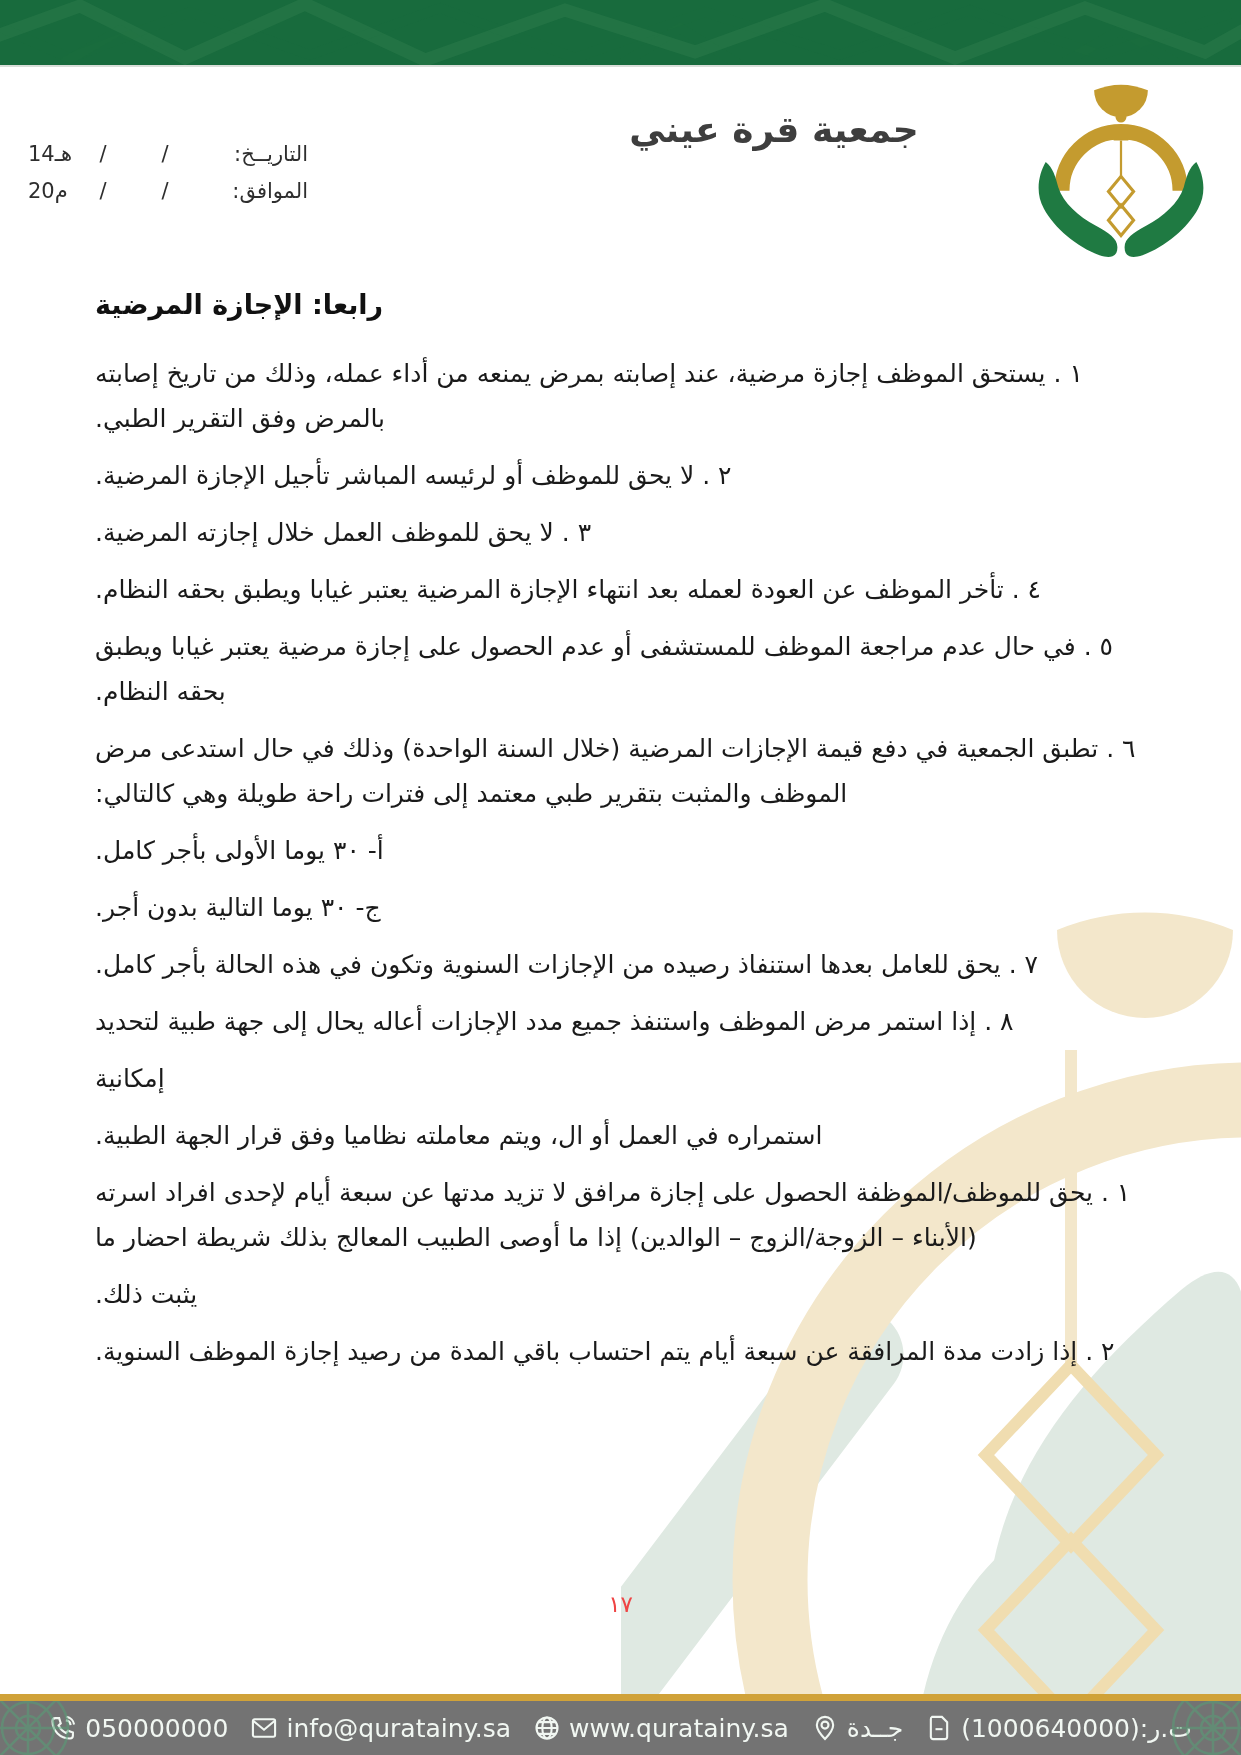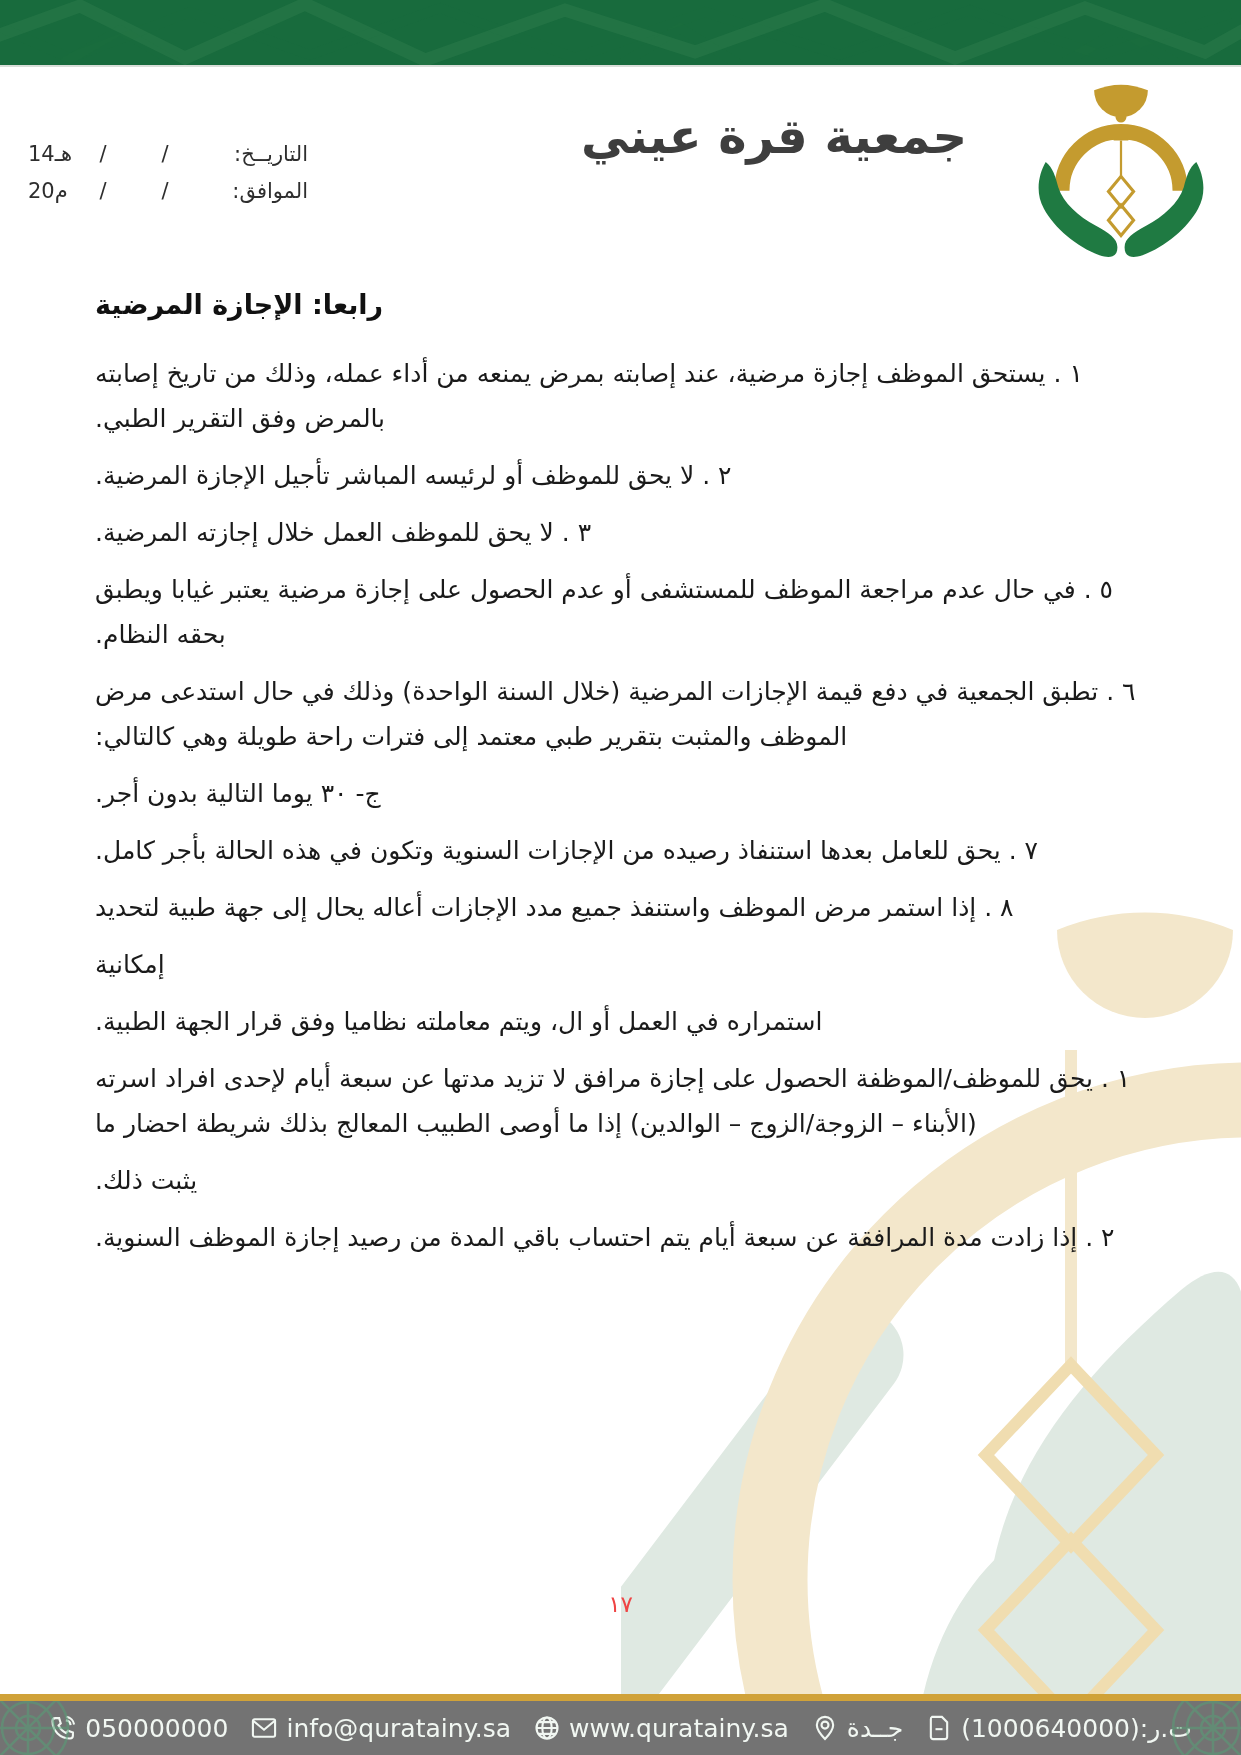"جمعية قرة عيني" .brand-ar { font-size: 48px -> 36px }
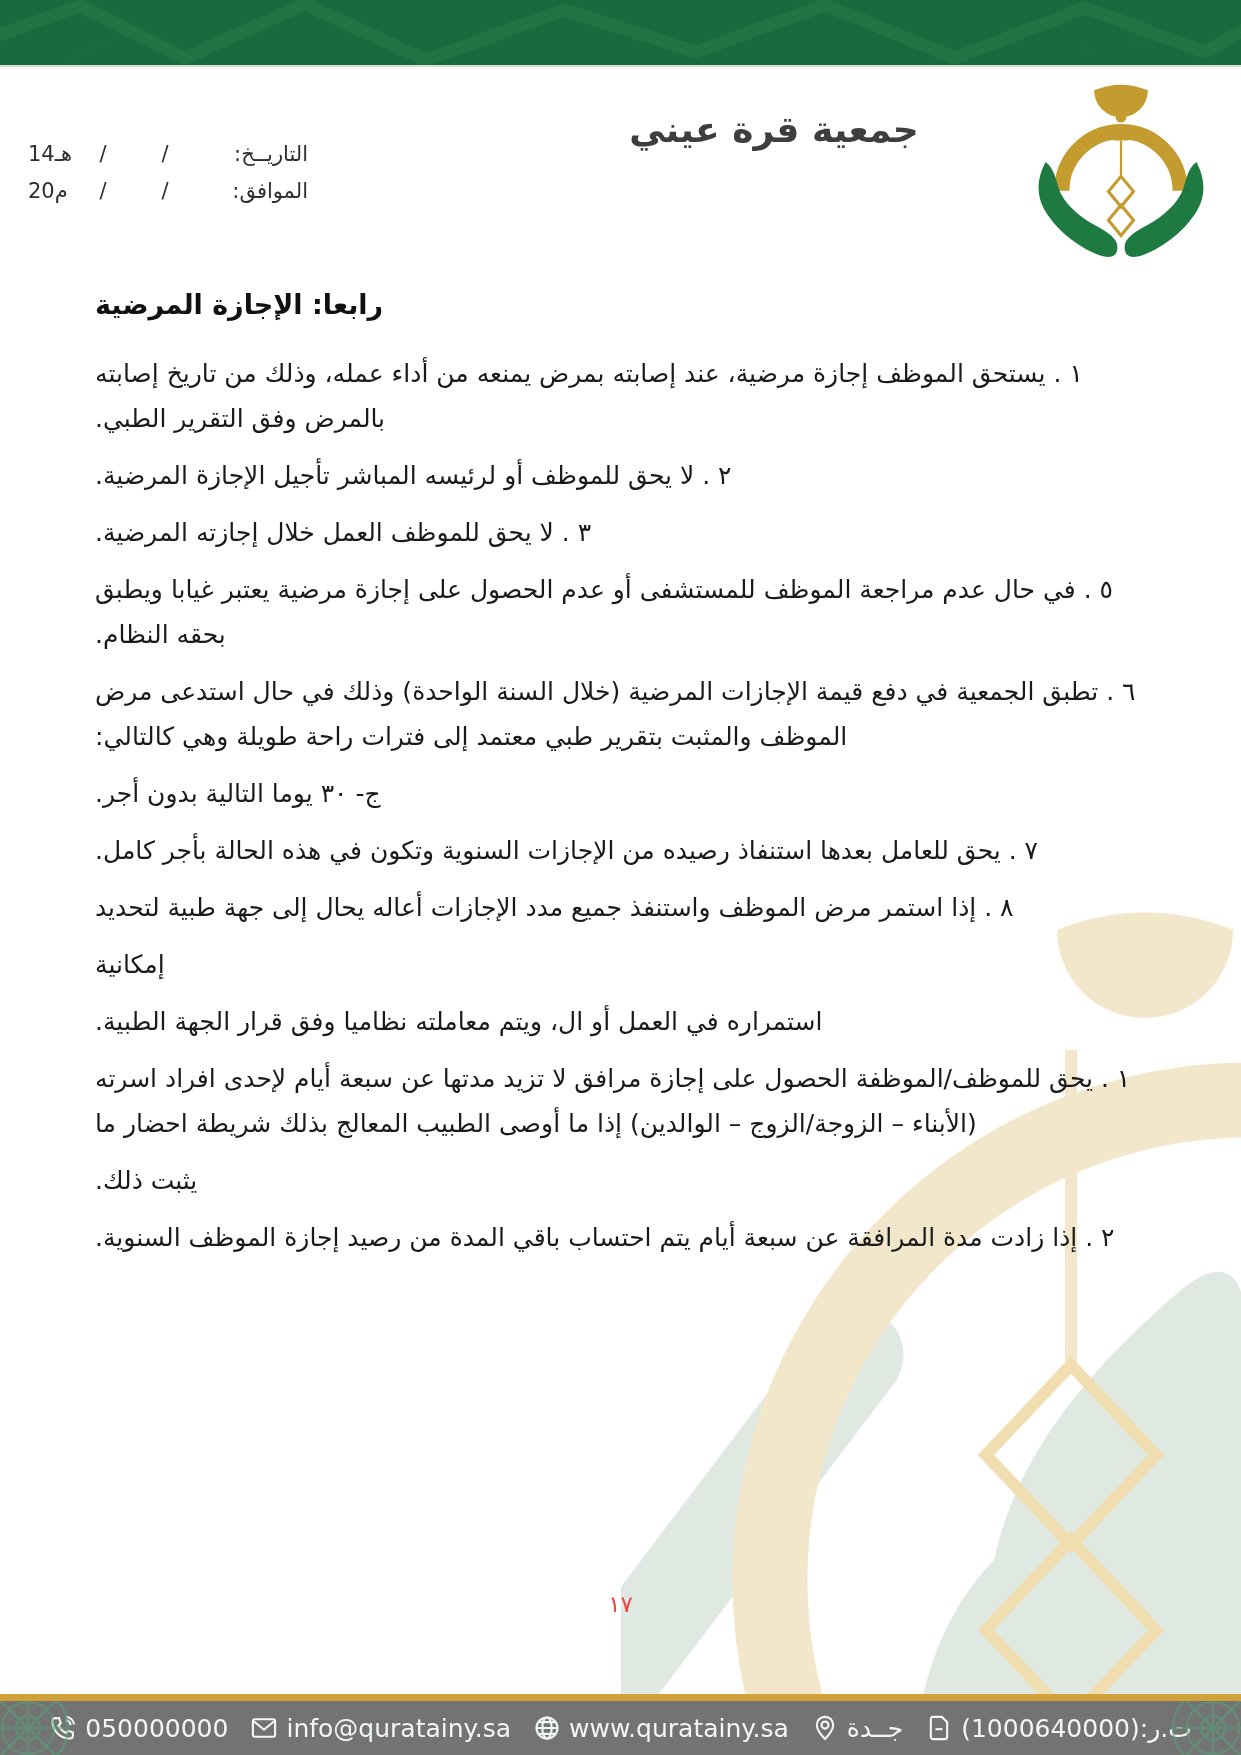"٤ . تأخر الموظف عن" p.para { html: none -> <p>٤ . تأخر الموظف عن العودة لعمله بعد انتهاء الإجازة المرضية يعتبر غيابا ويطبق بحقه النظام.</p> }
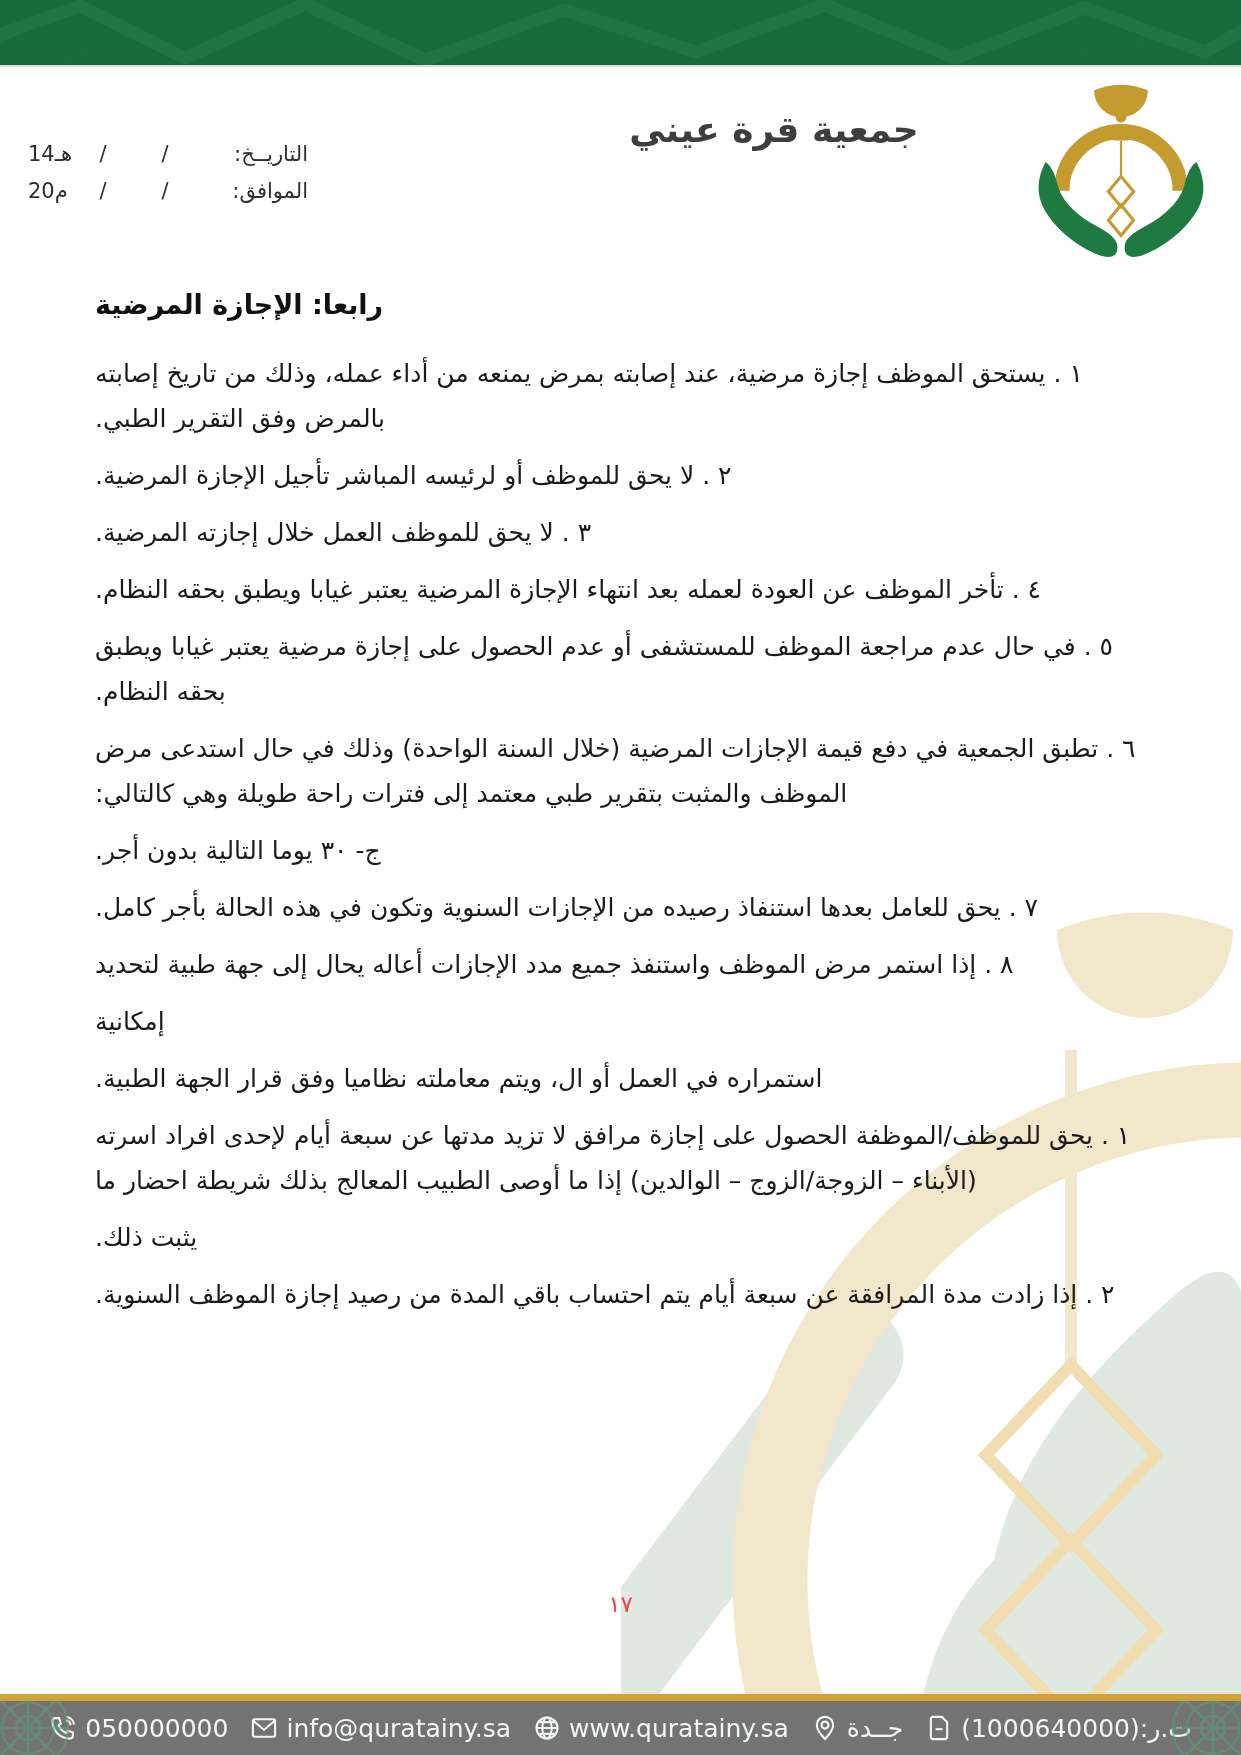"أ- ٣٠ يوما الأولى بأجر" p.para { html: none -> <p>أ- ٣٠ يوما الأولى بأجر كامل.</p> }
